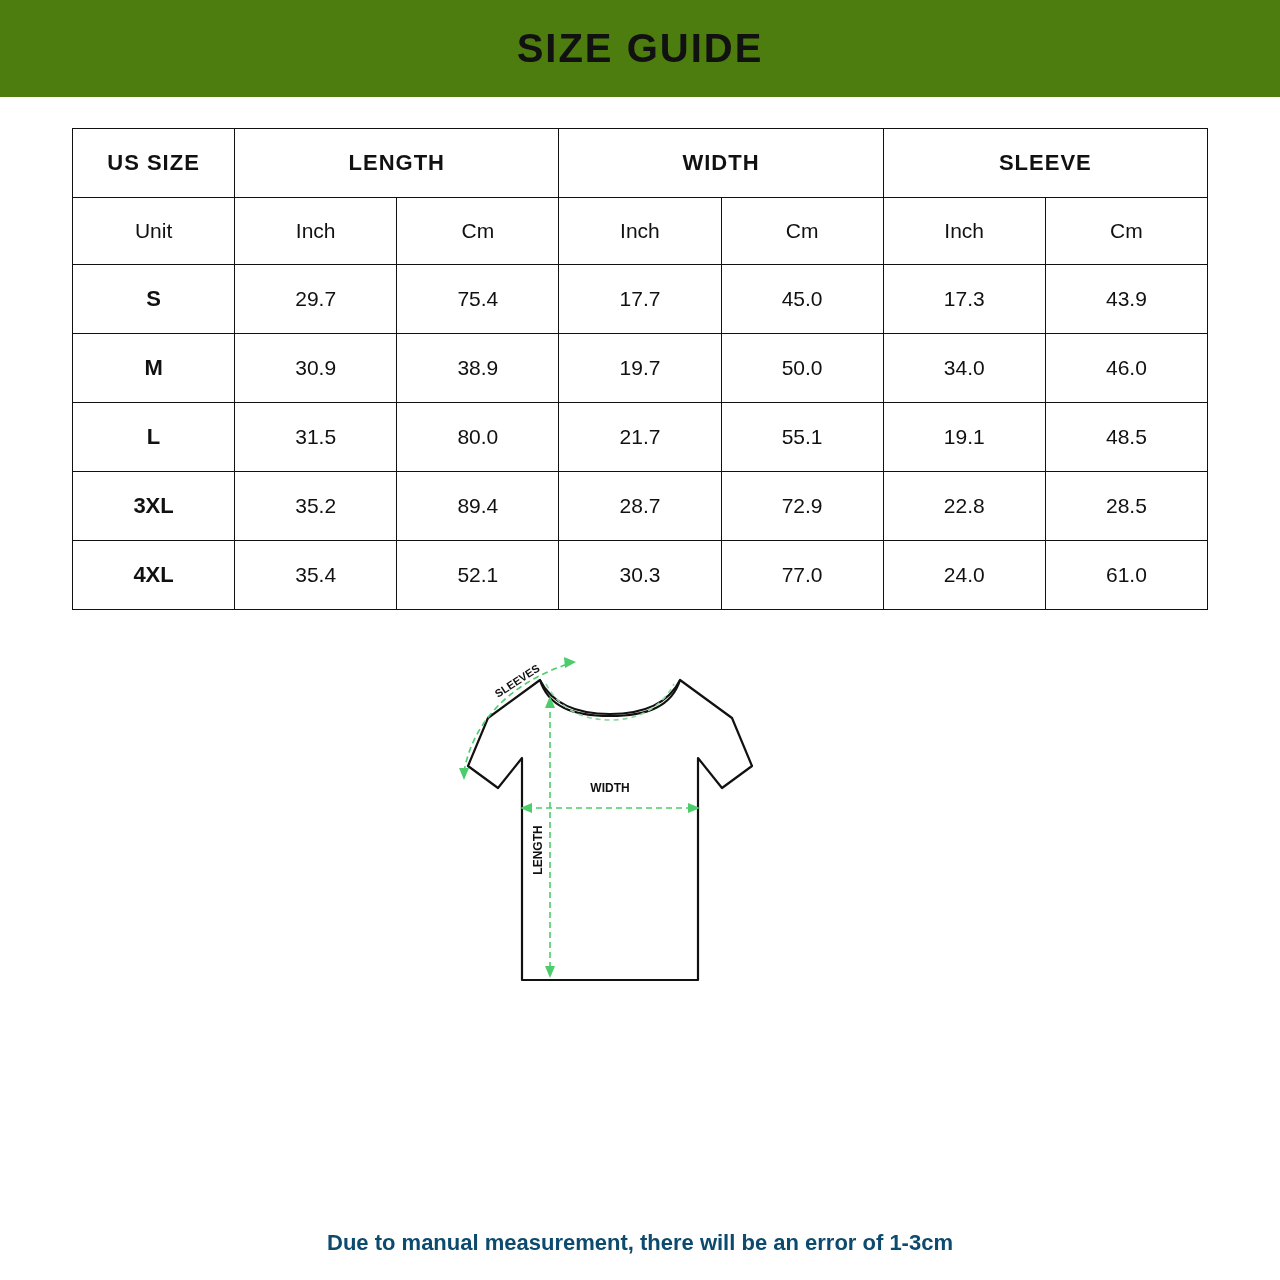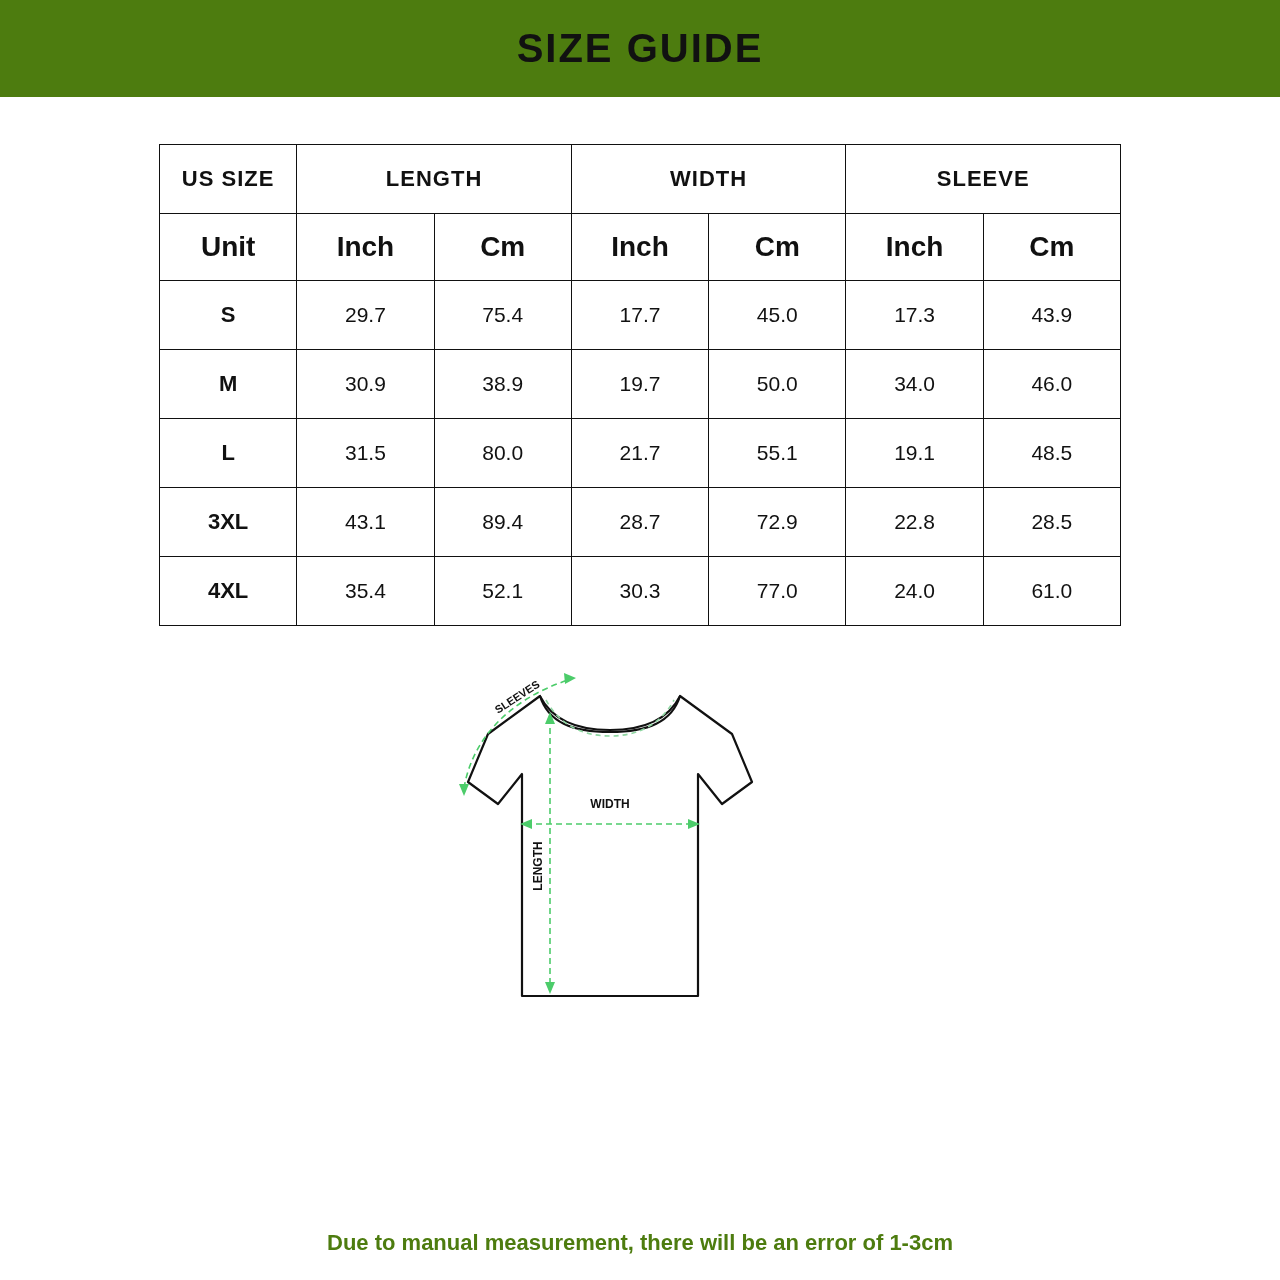"US SIZE" .table-wrap { margin: 44px auto 0 auto -> 28px auto 0 auto; width: 962px -> 1136px }
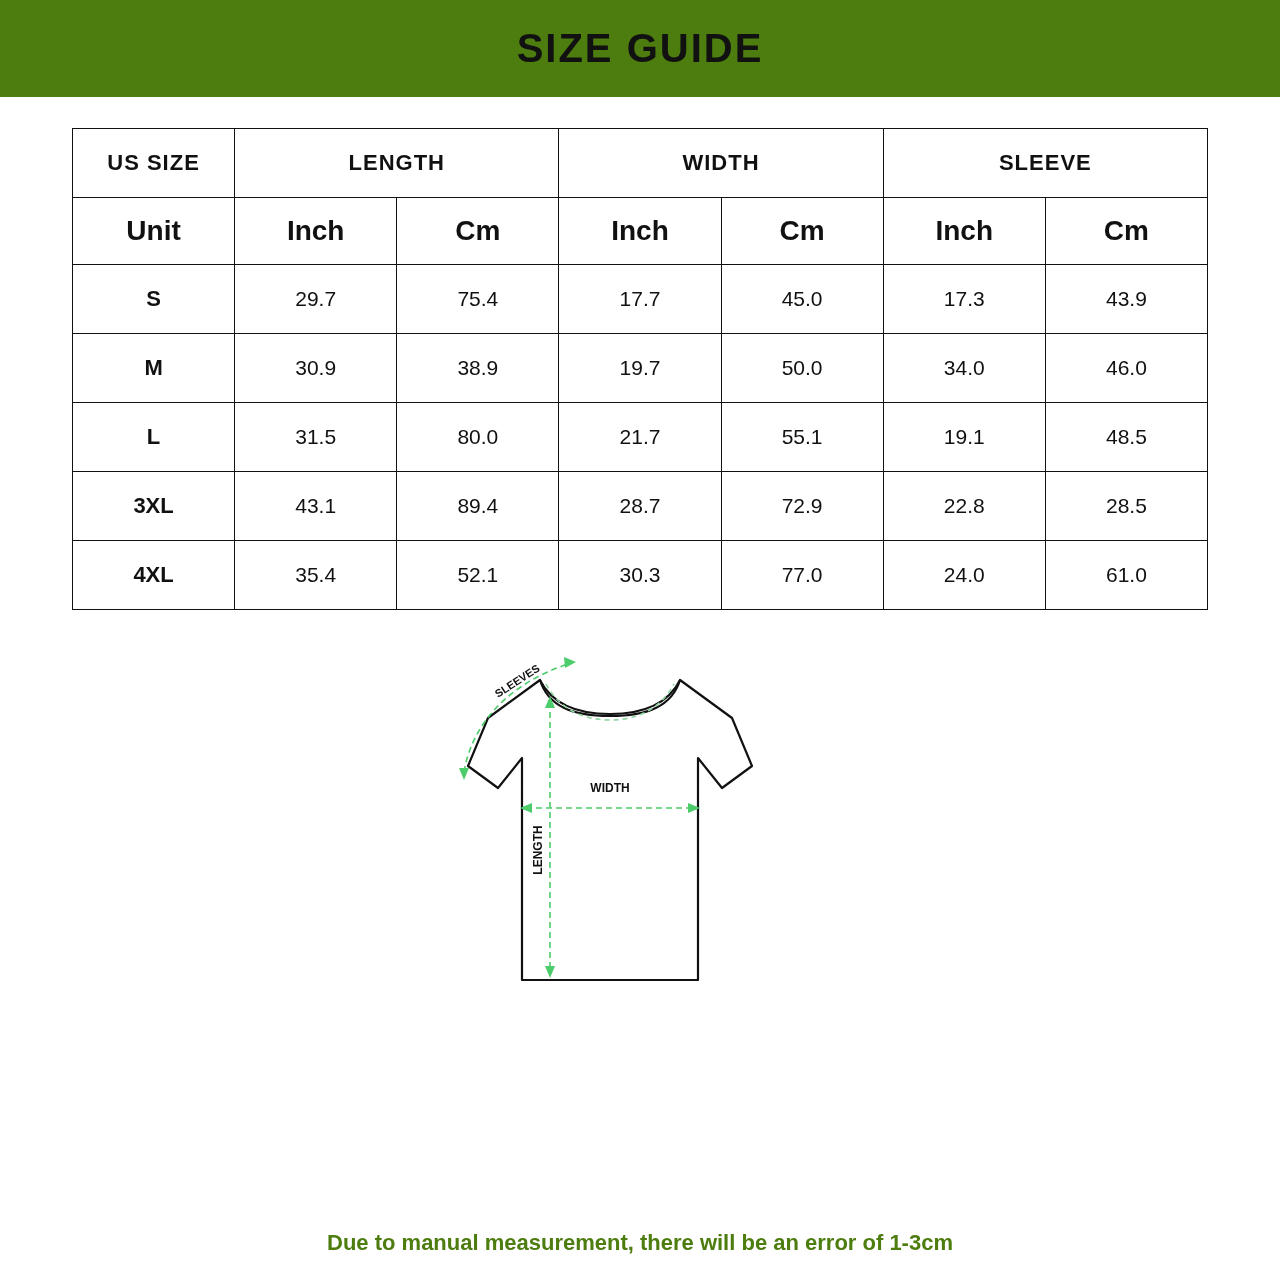"Unit" table.size-table thead tr.unit-row th { font-size: 28px -> 21px; font-weight: bold -> normal }
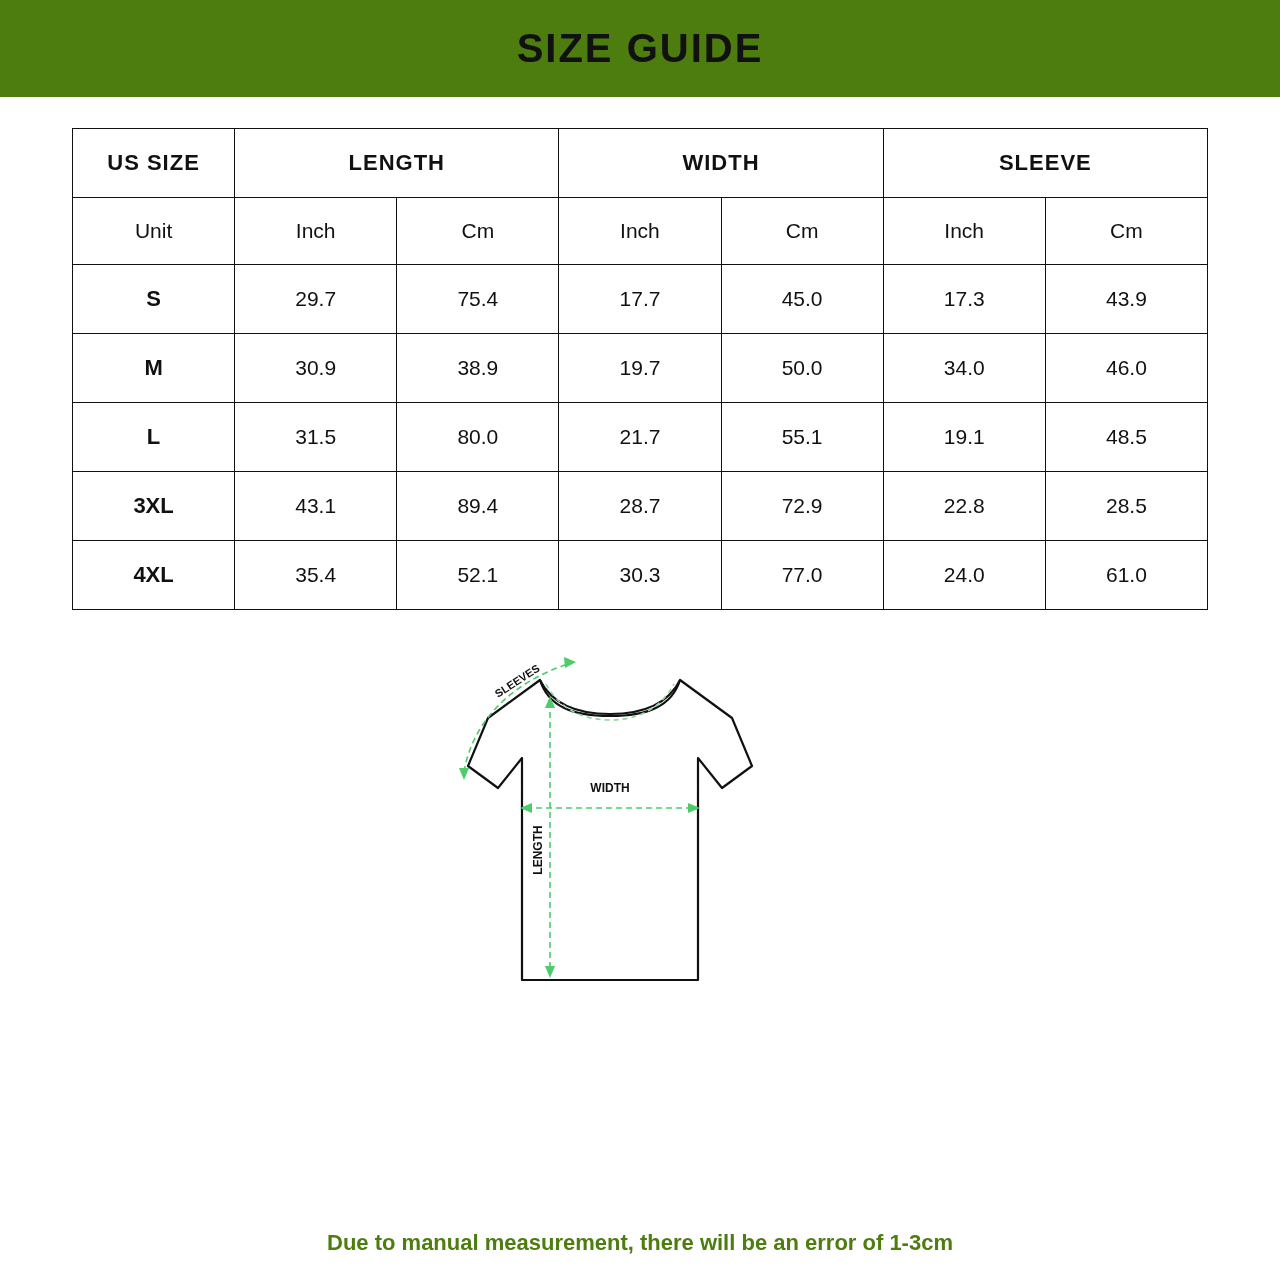"43.1" td { text: 43.1 -> 35.2 }
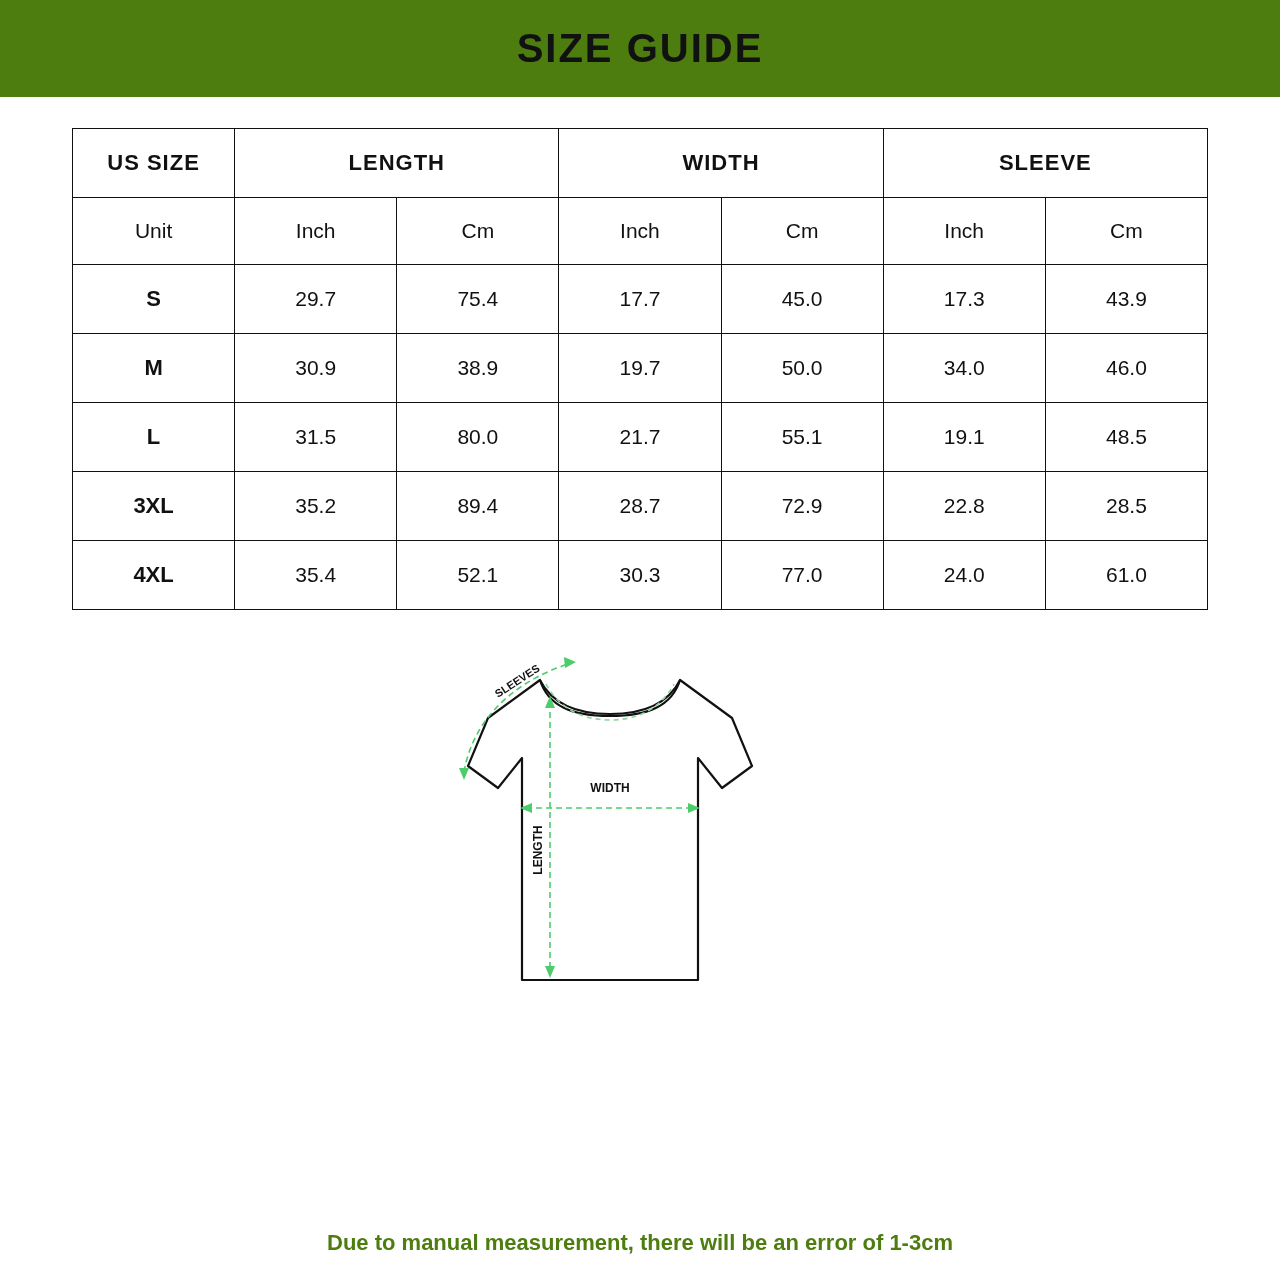"Due to manual measurement, there" .footer-note { color: #4d7c0f -> #0c4a6e }
